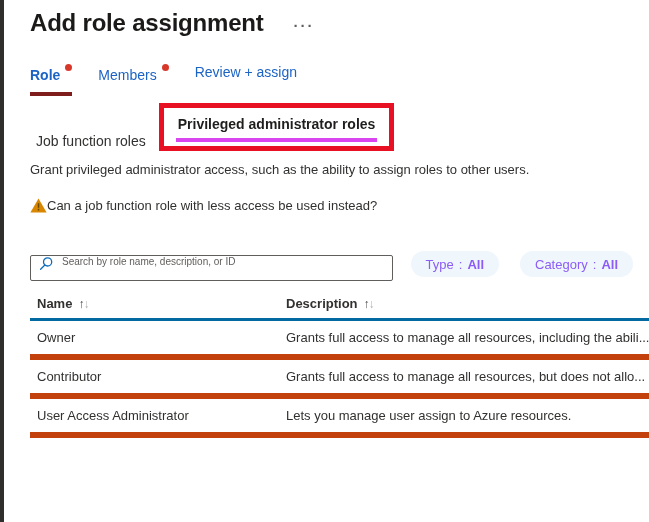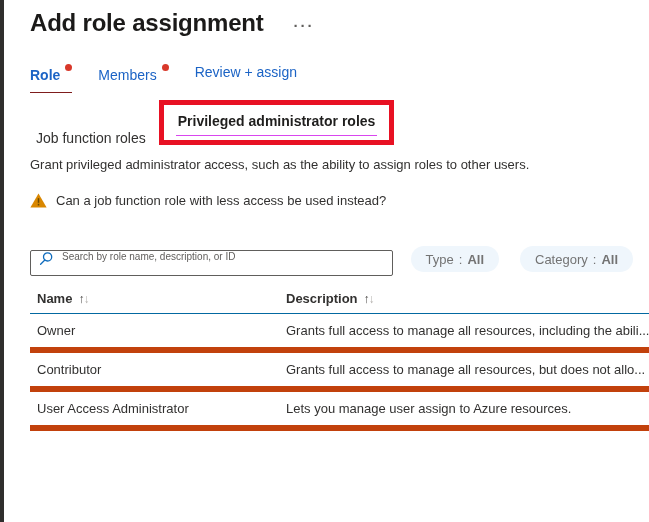"Role" .tab.active { border-bottom: 1px solid #7f1d1d -> 4px solid #7f1d1d }
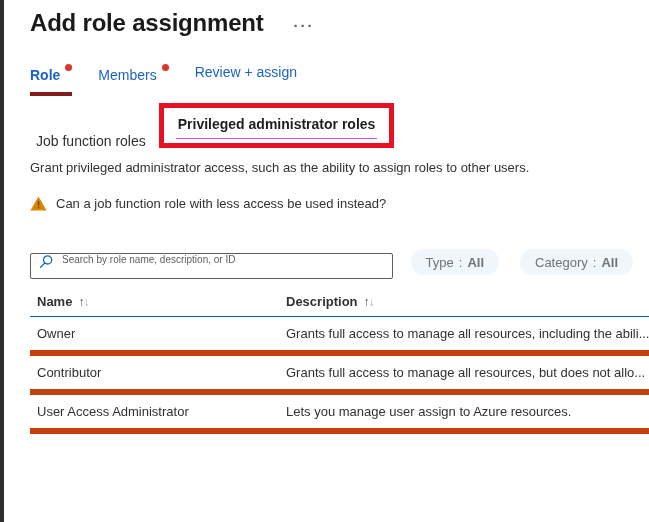"Privileged administrator roles" .priv-tab { border-bottom: 1px solid #d946ef -> 4px solid #d946ef }
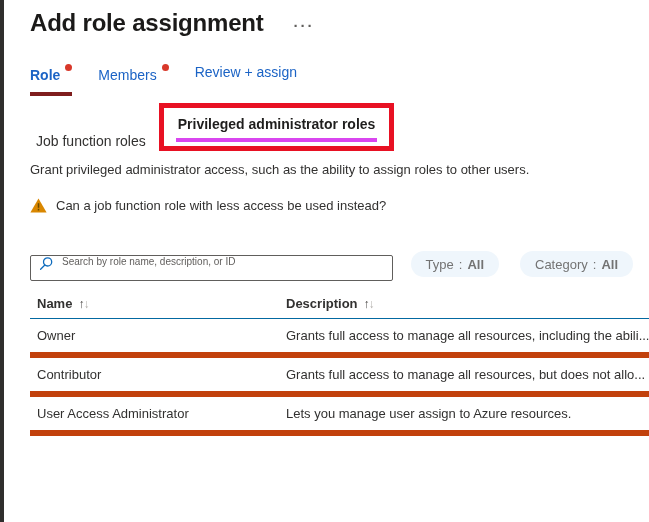"Can a job function role" .warning { gap: 9px -> none }
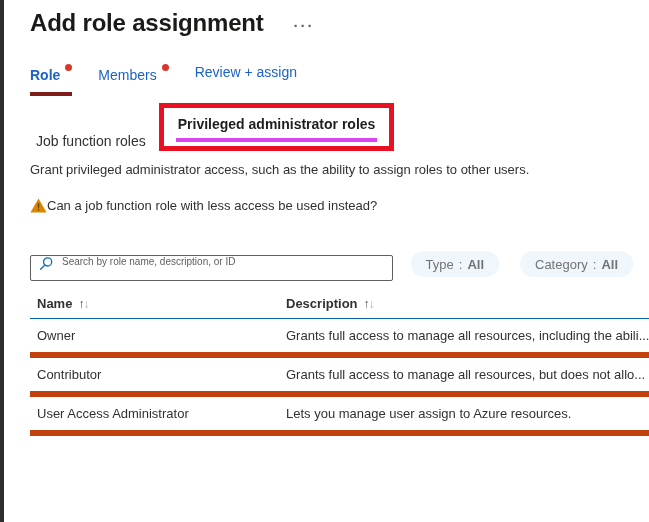"Type" .pill { color: #737373 -> #8b5cf6 }
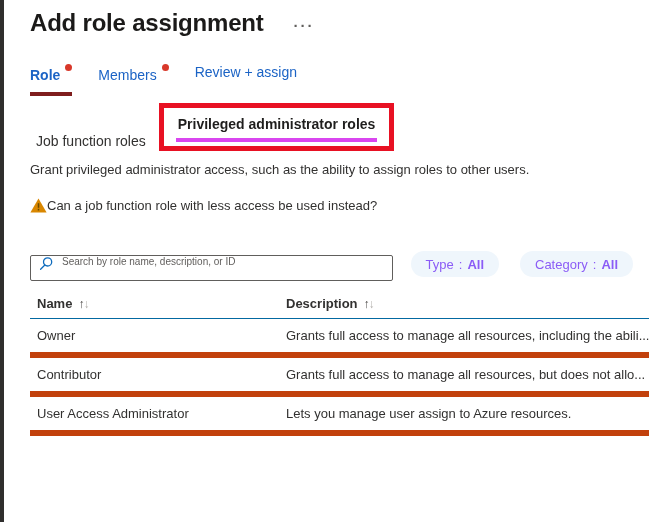"Name ↑↓" .thead { border-bottom: 1px solid #0369a1 -> 3px solid #0369a1 }
